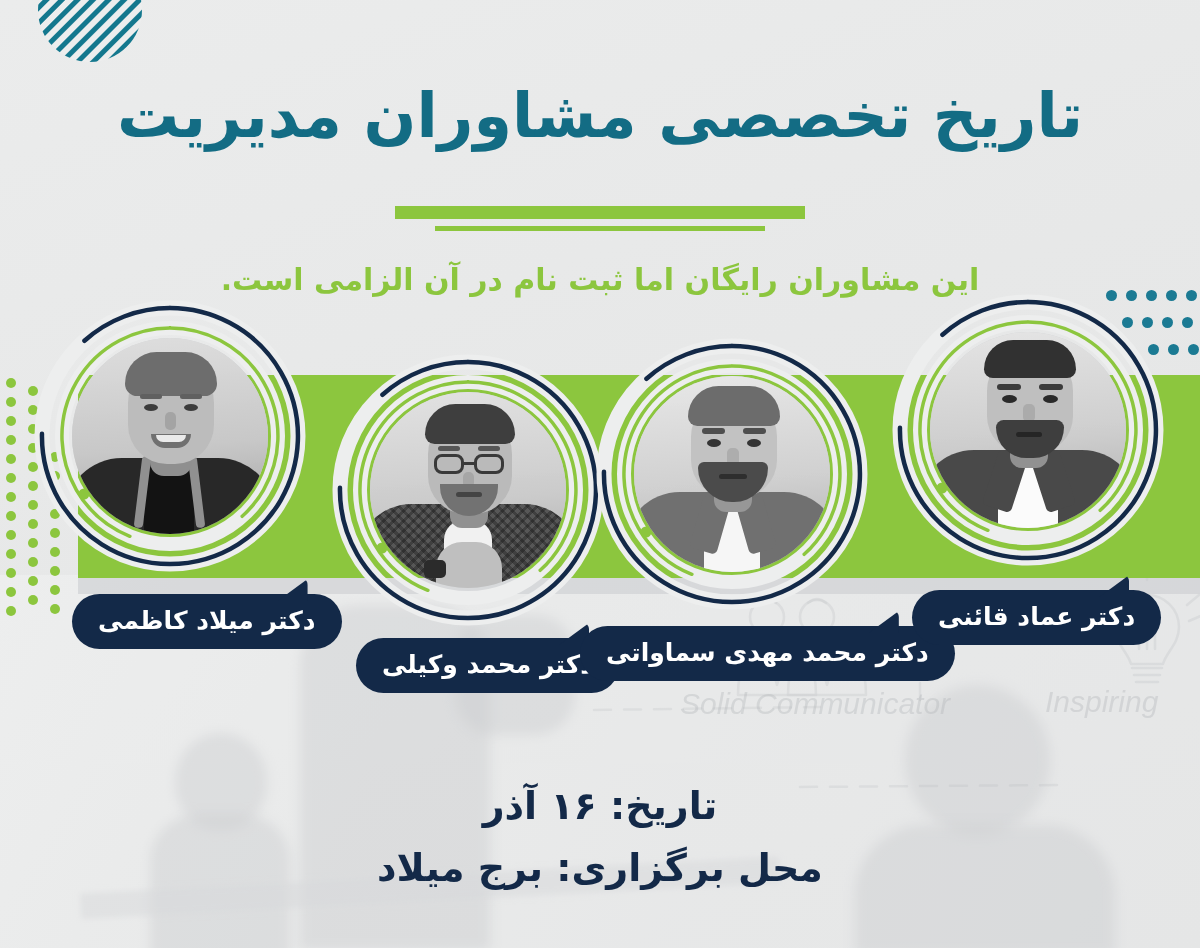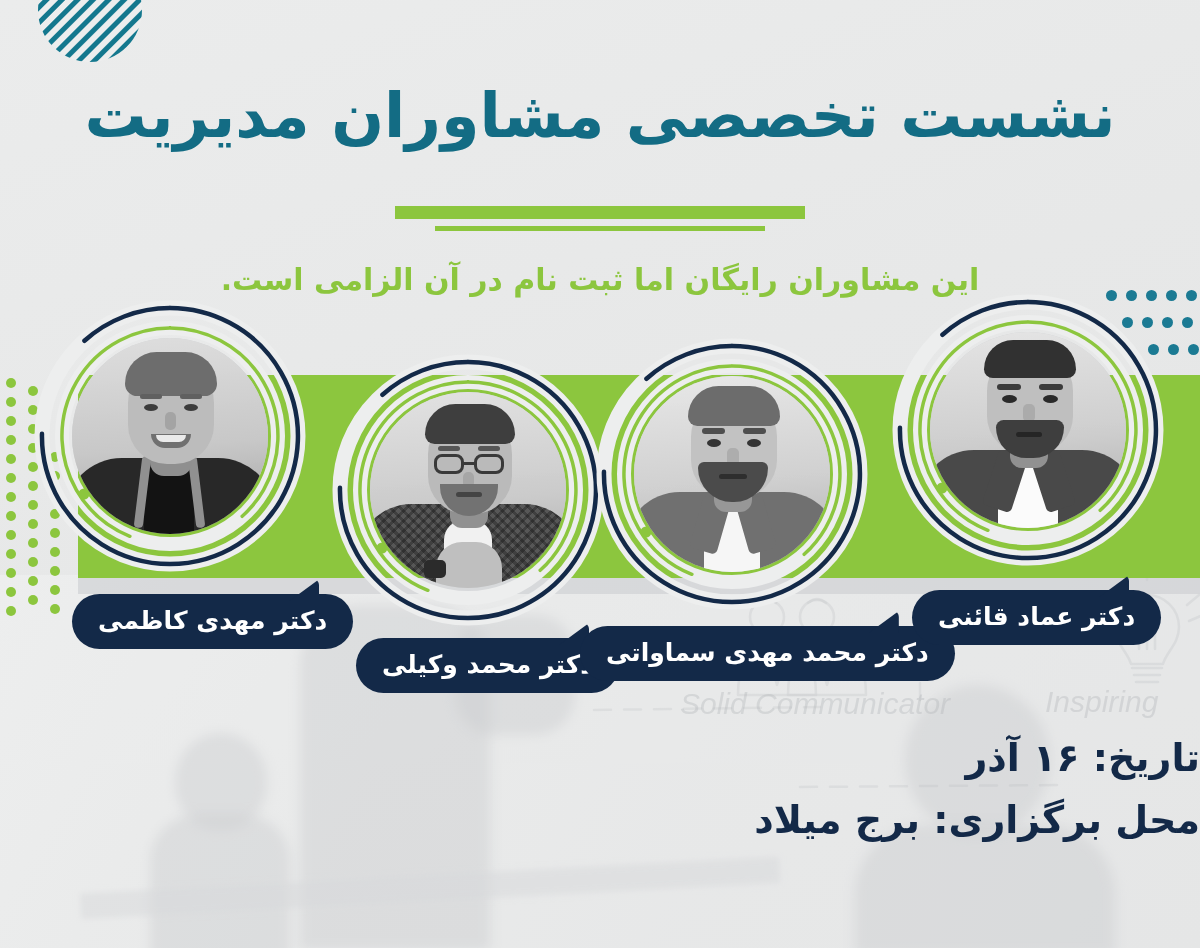"نشست تخصصی مشاوران مدیریت" h1.headline { text: نشست -> تاریخ }
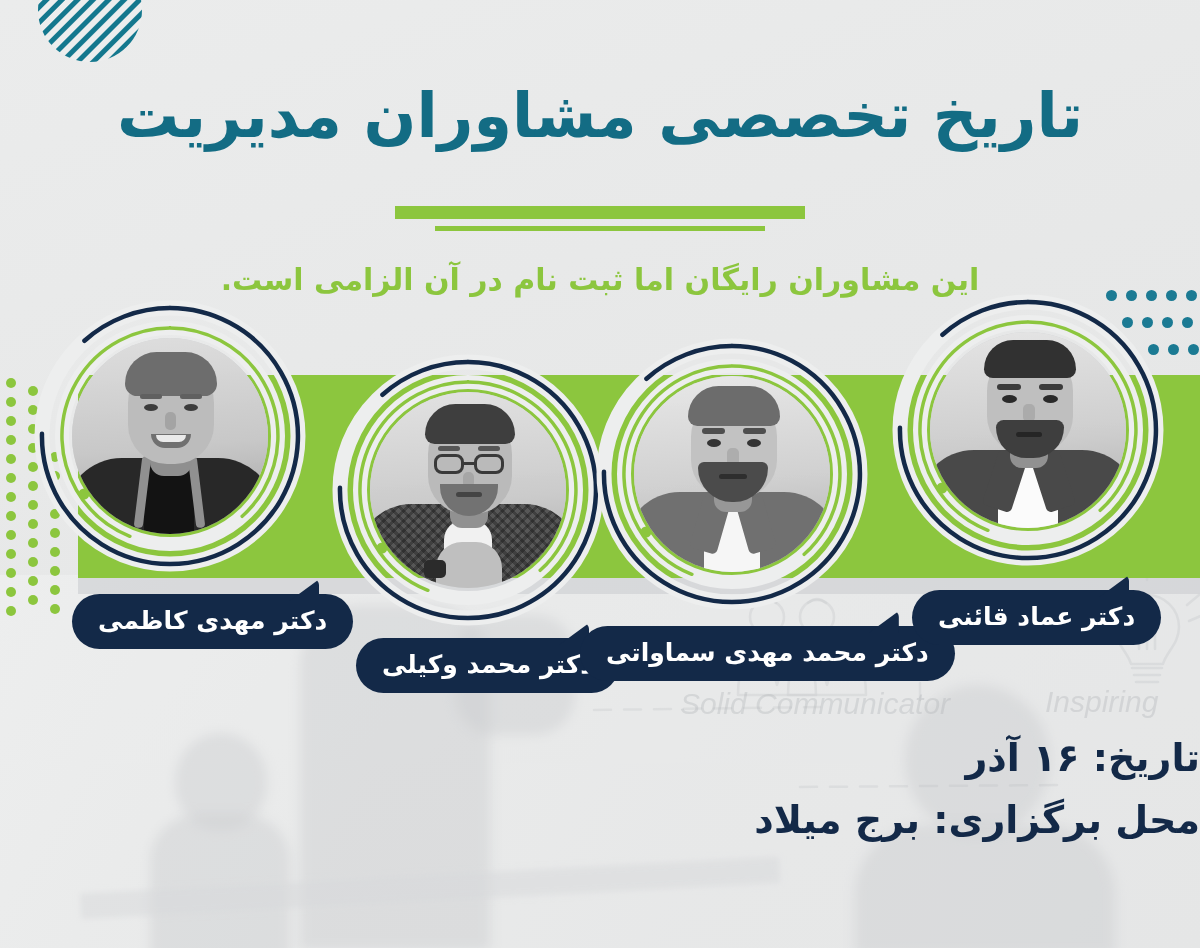"دکتر مهدی کاظمی" span { text: مهدی -> میلاد }
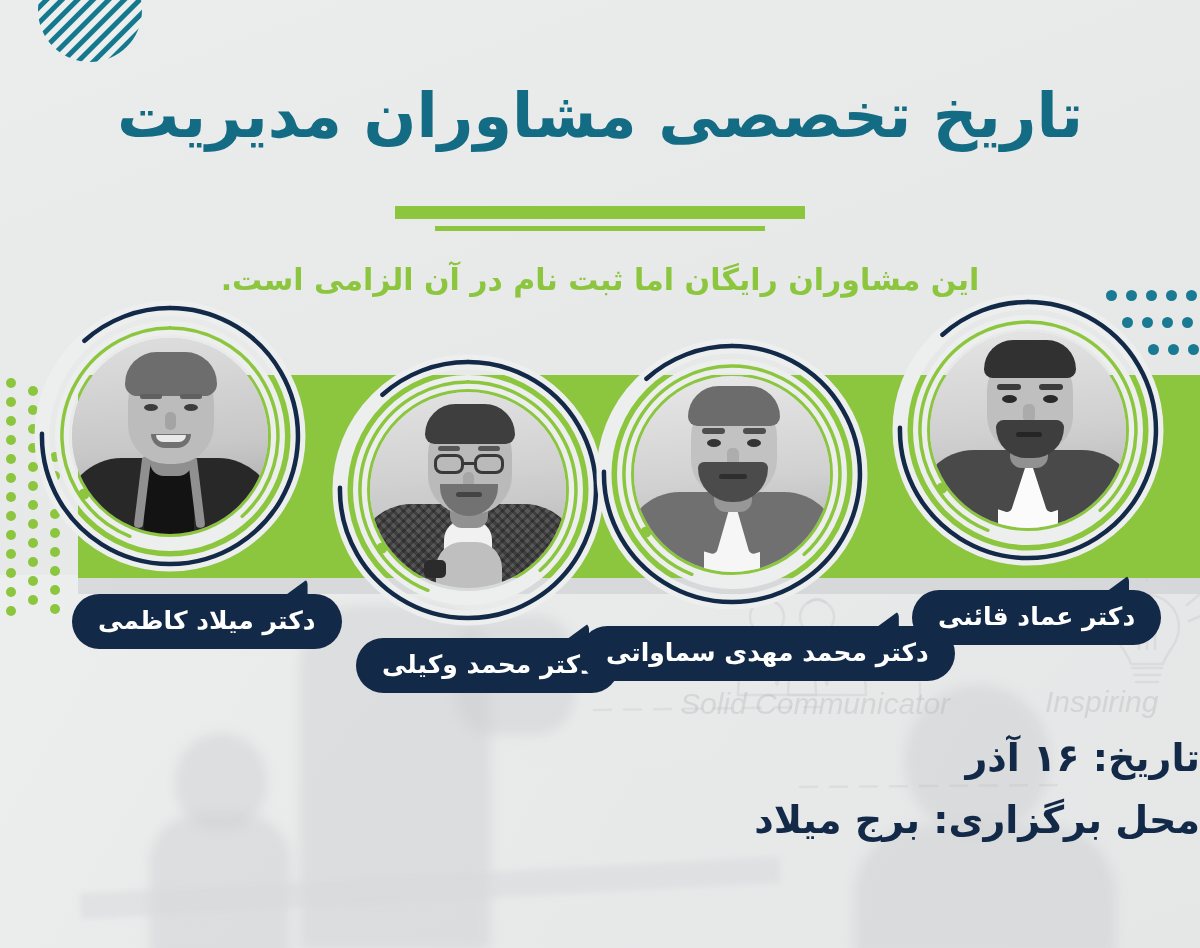"تاریخ: ۱۶ آذر" .info { text-align: none -> center; top: 728px -> 776px }
